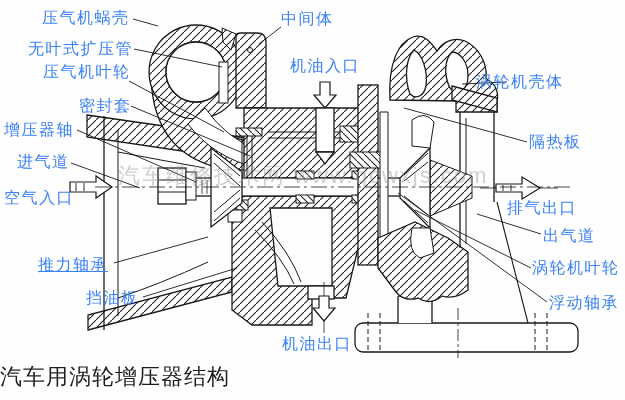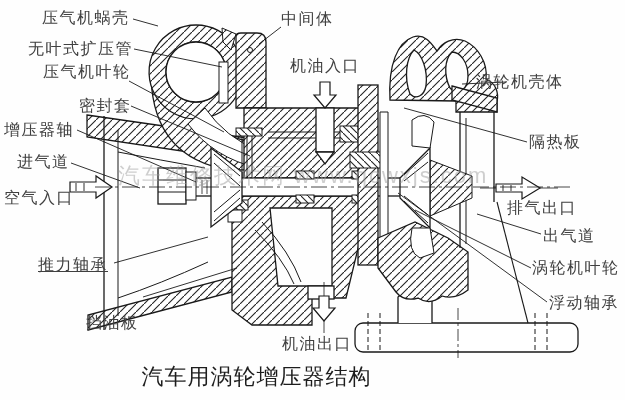"压气机蜗壳" .lbl { color: #404040 -> #3b82f6 }
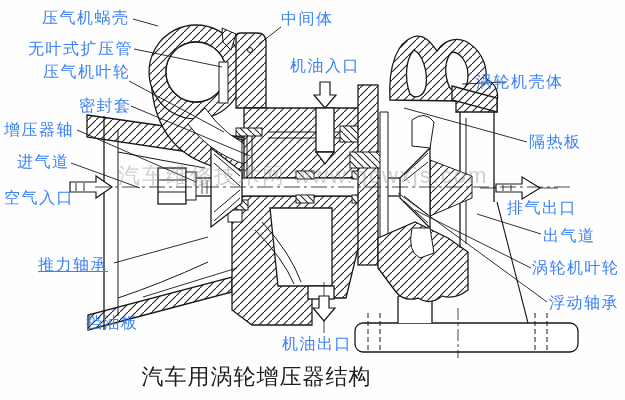"挡油板" div.lbl { margin-top: 25px -> none }
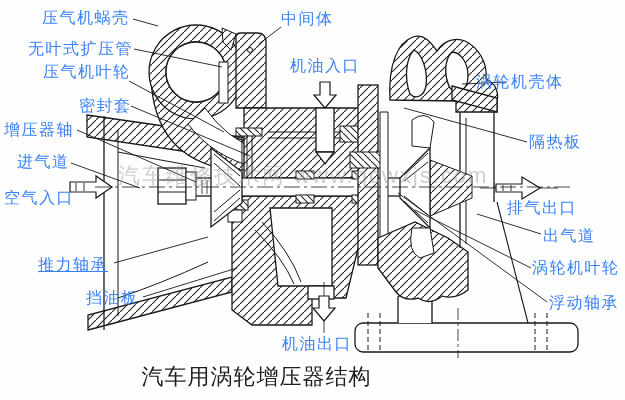"汽车用涡轮增压器结构" .caption { text-align: center -> left }
